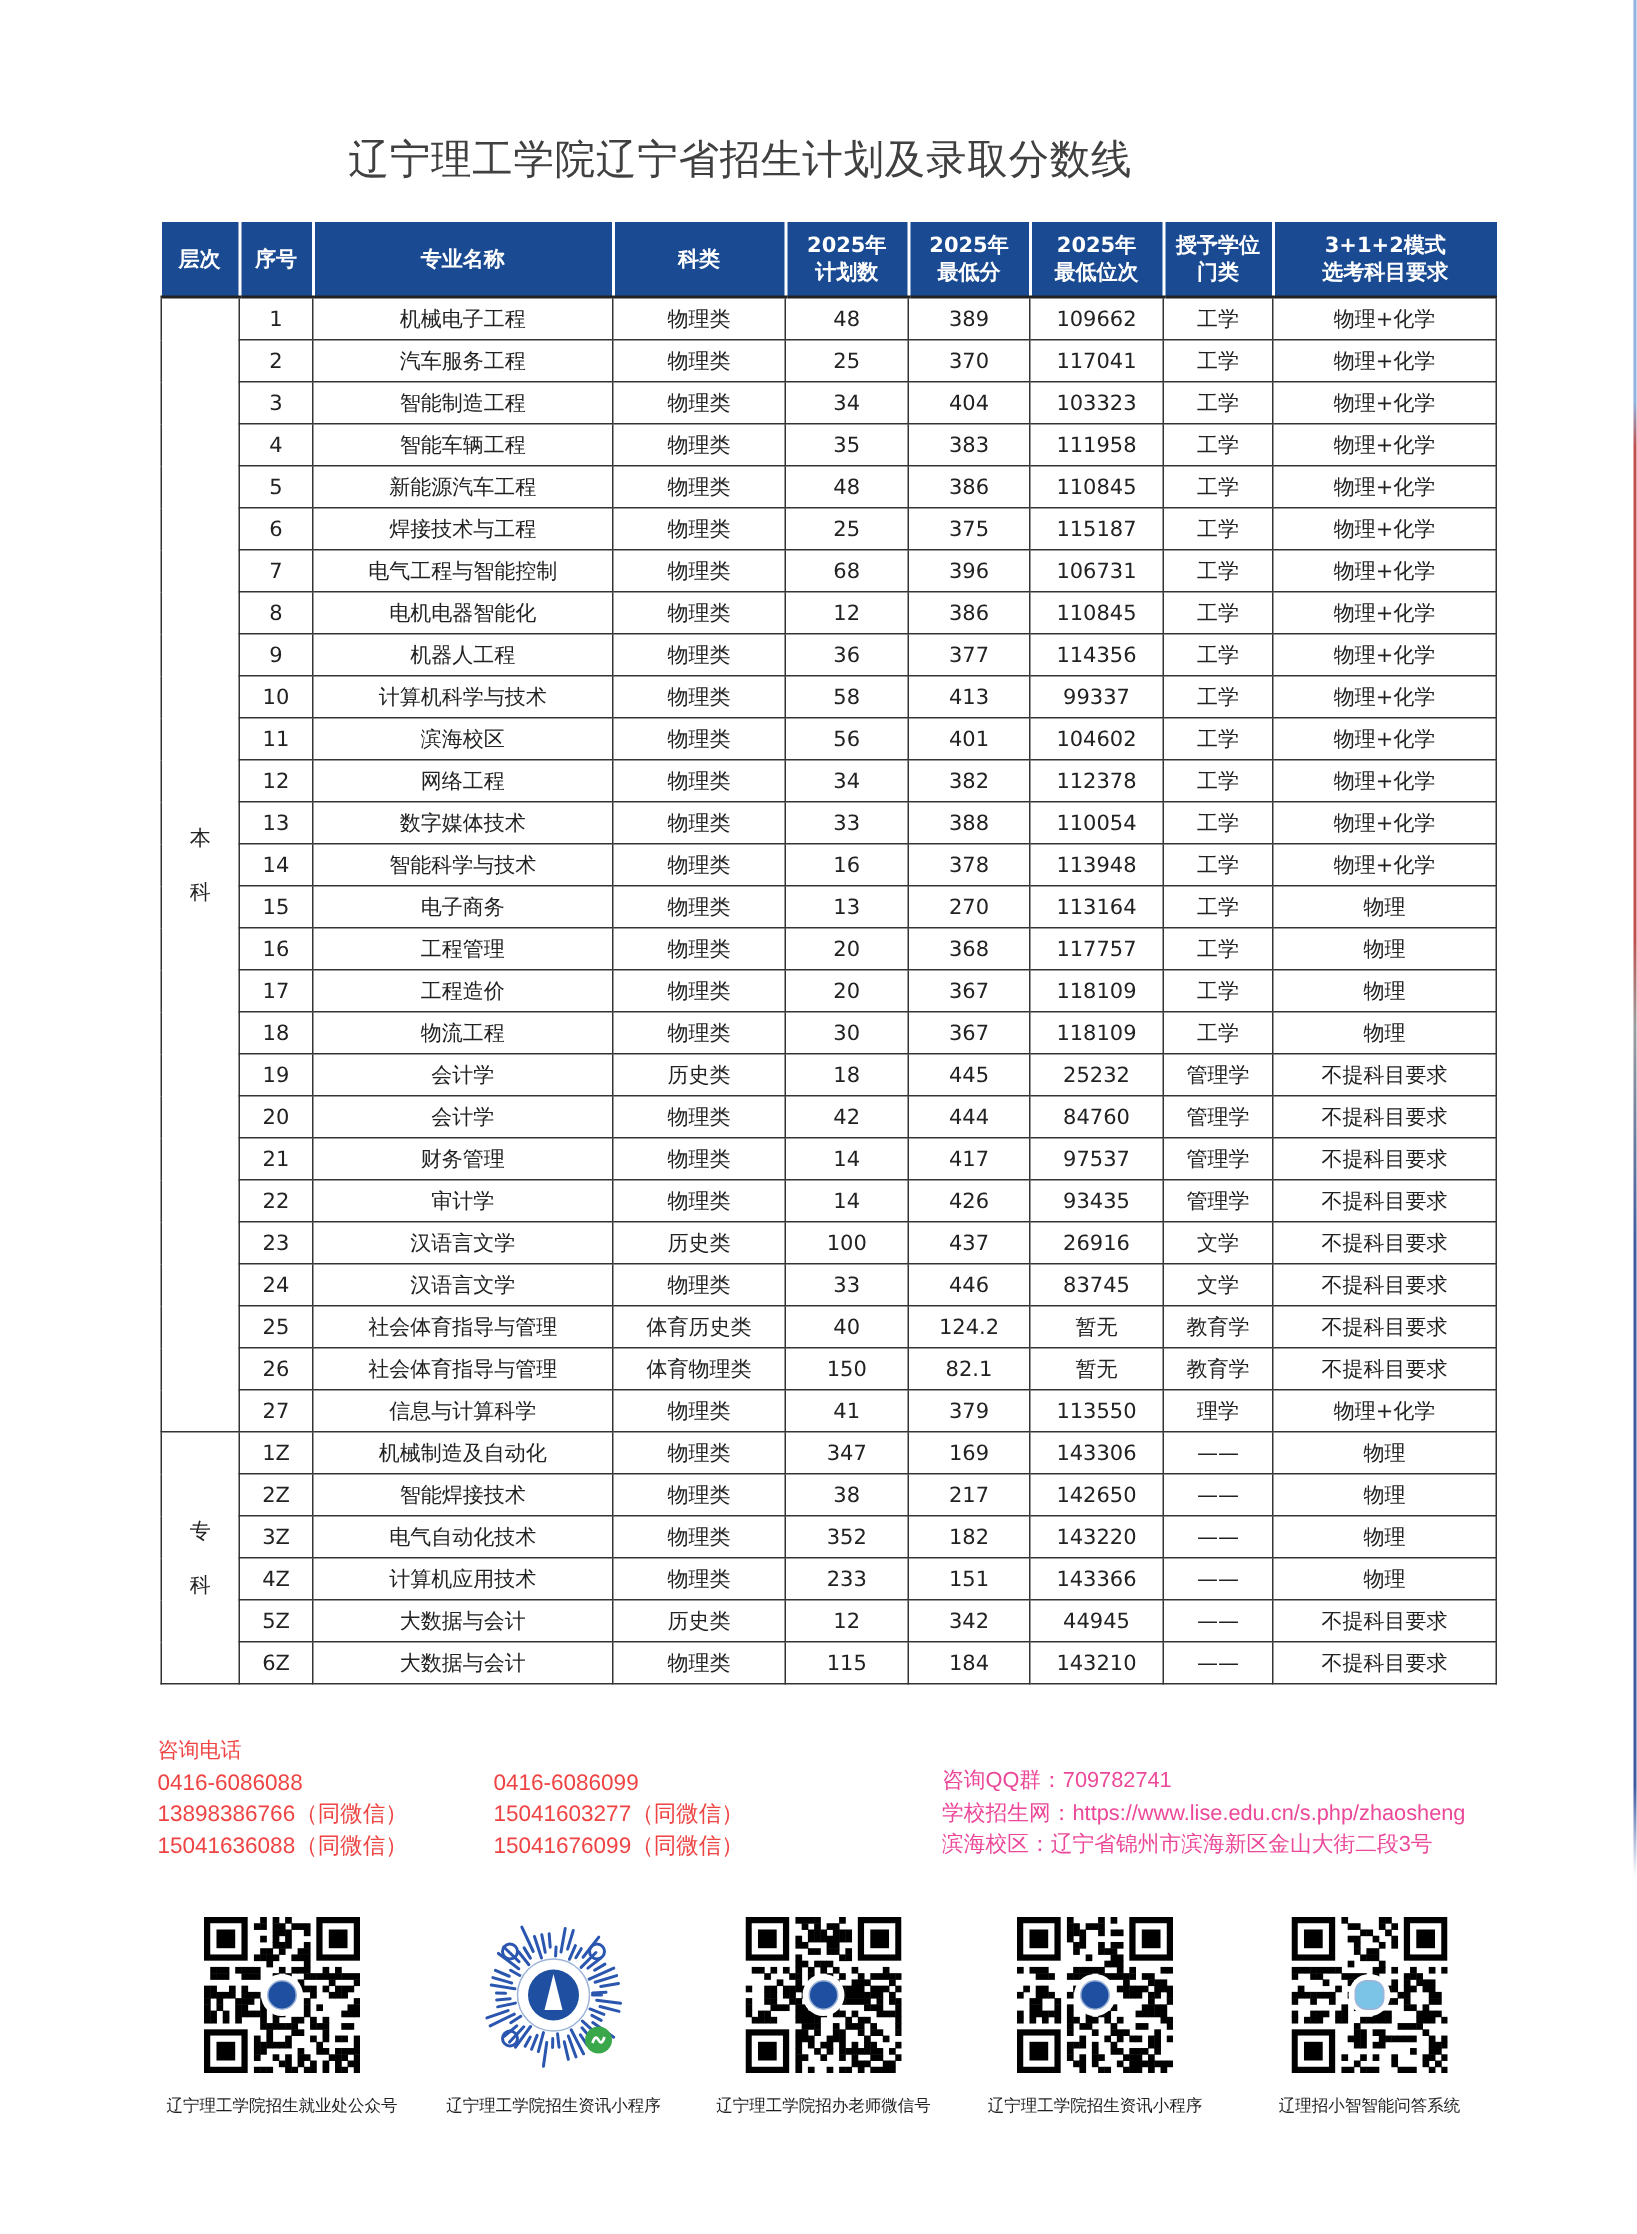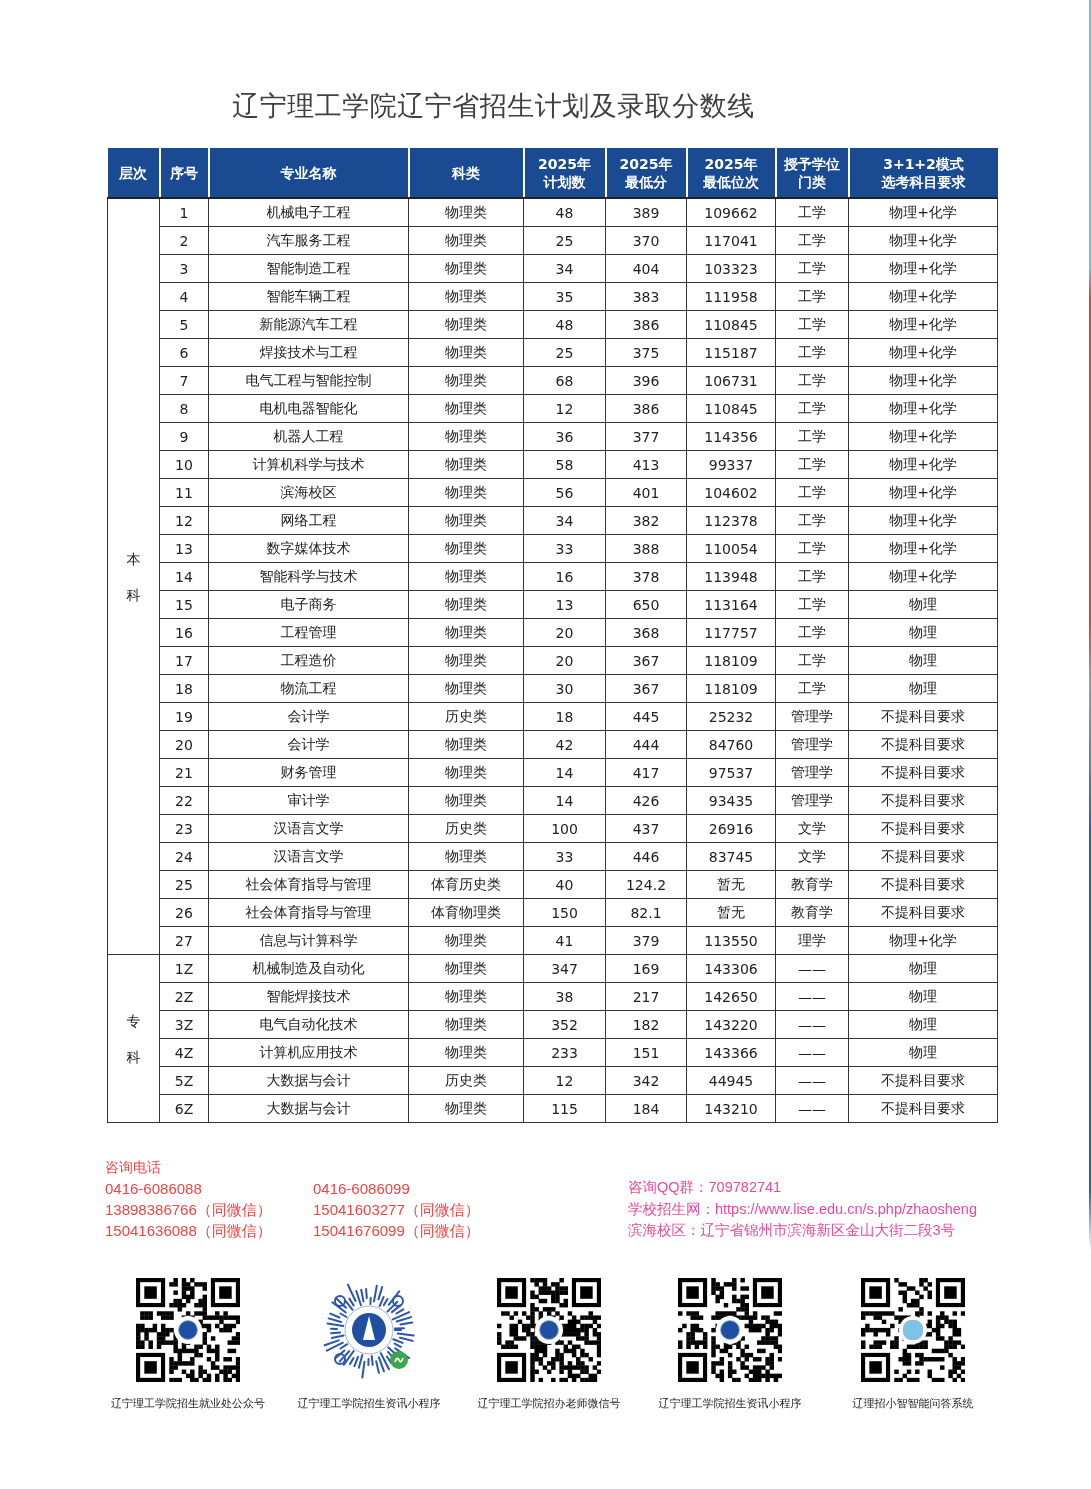"650" td.num { text: 650 -> 270 }
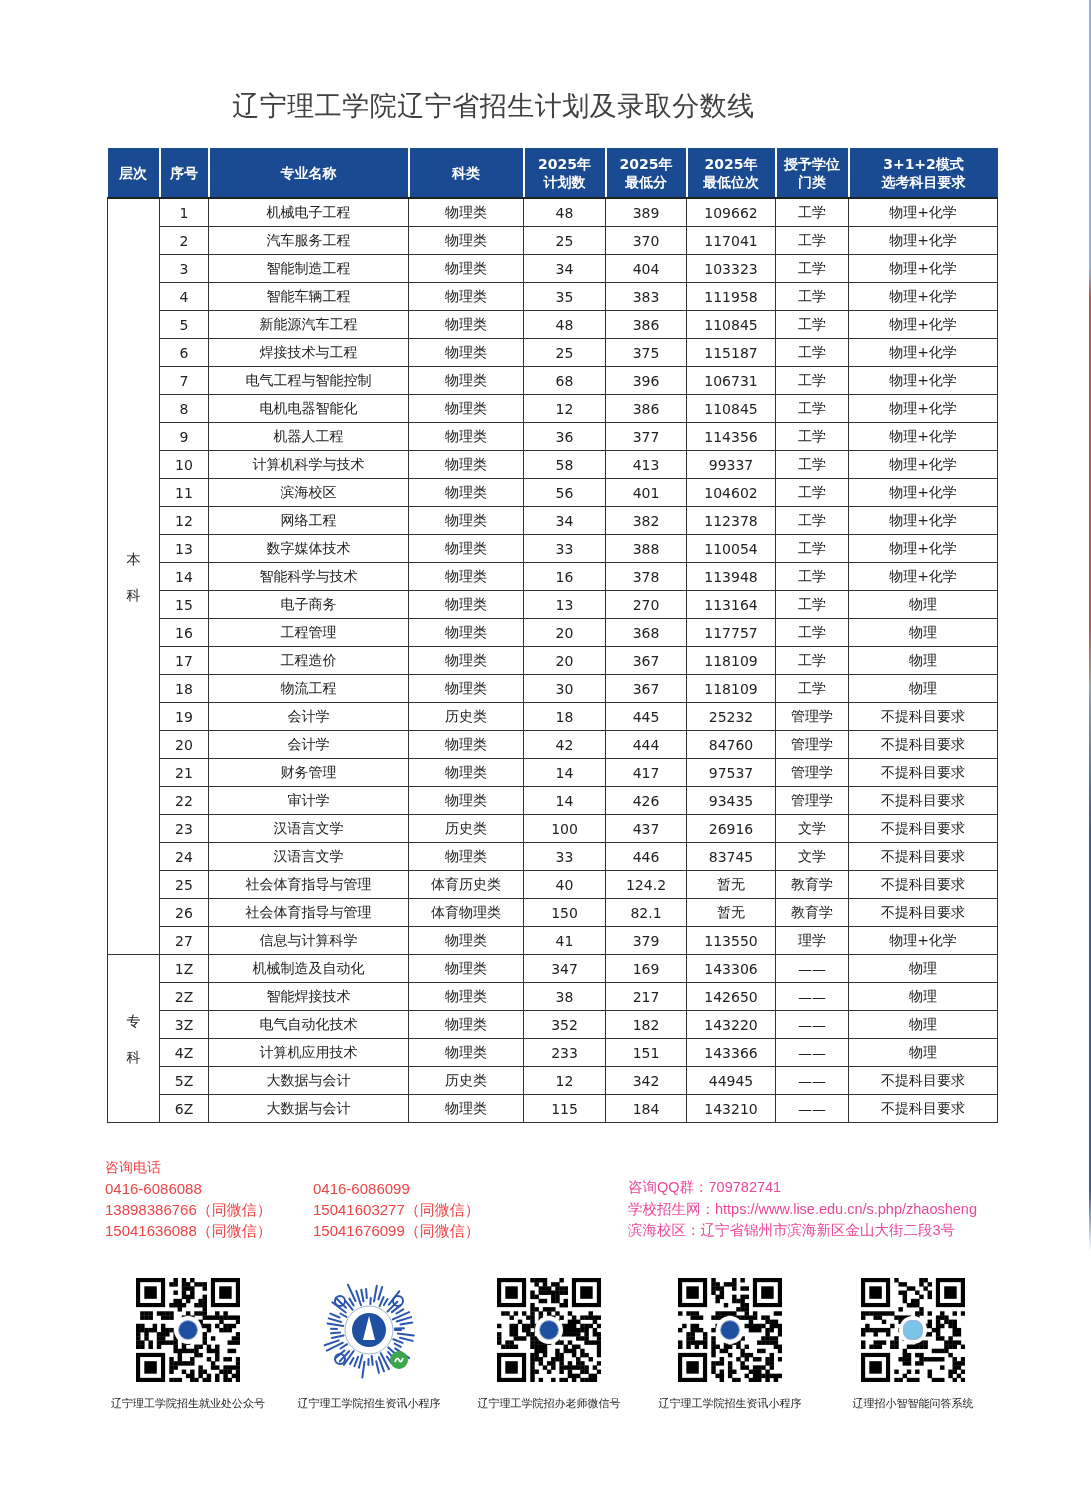"0416-6086088" .contact-left .row { gap: none -> 16px }
